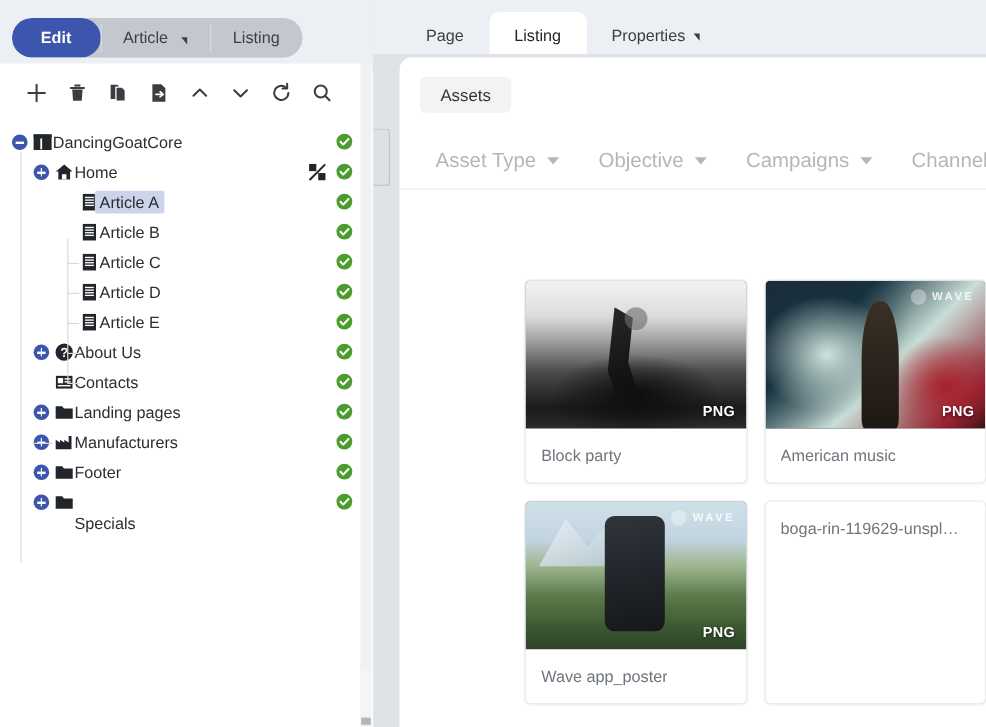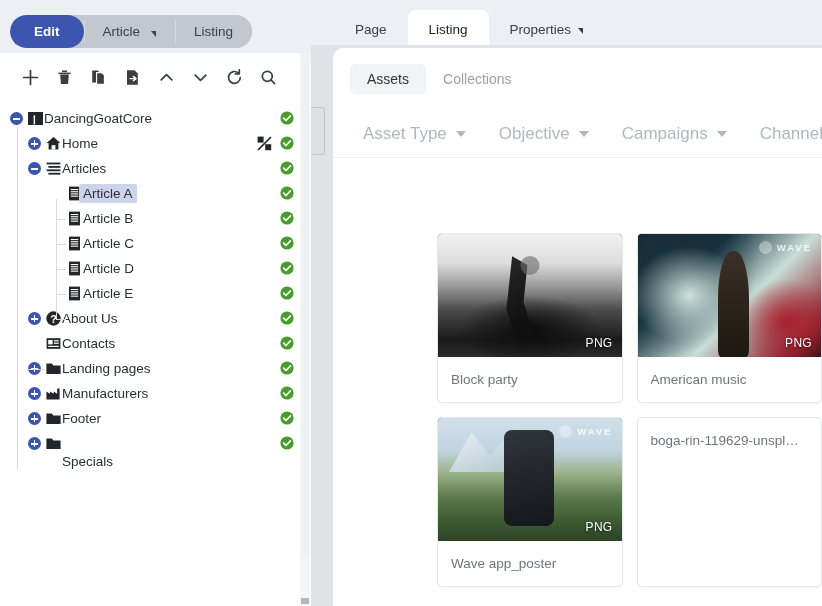"Collections" div.stab { html: <div> <span>Collections</span> </div> -> none }
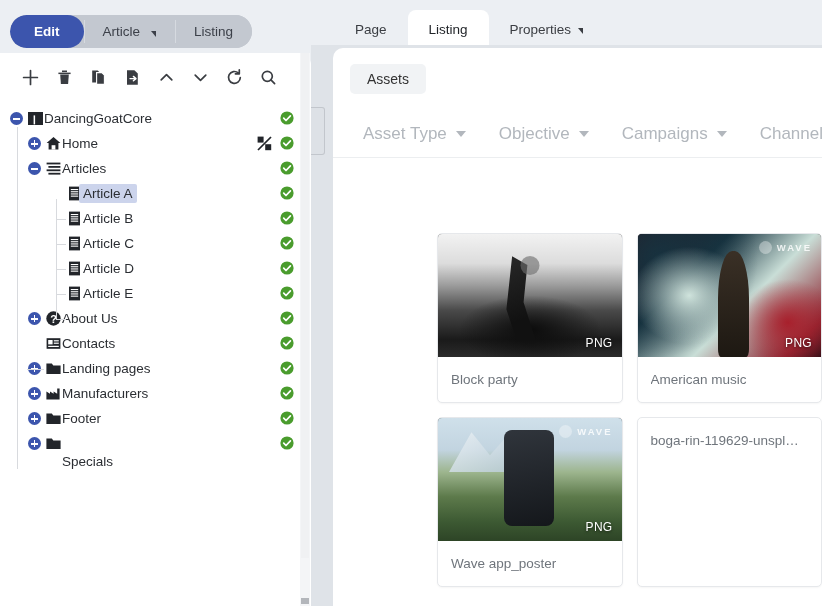"Articles" div.tree-row { html: <div> <div> <div></div> <div> <svg> <rect></rect> <rect></rect> <rect></rect> <rect></rect> </svg> </div> <div>Articles</div> <div><svg> <circle></circle> <path></path> </svg></div> </div> </div> -> none }
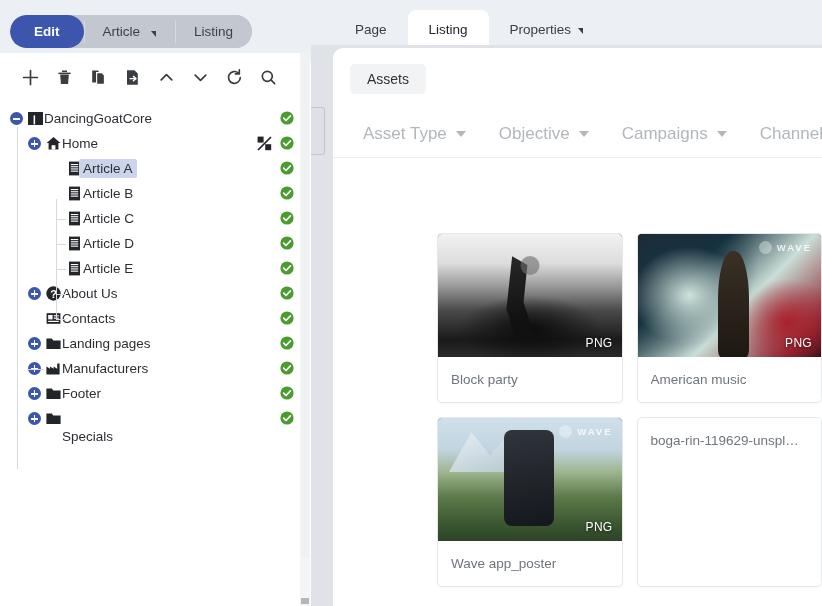"PNG" .fmt-badge { font-weight: normal -> bold }
